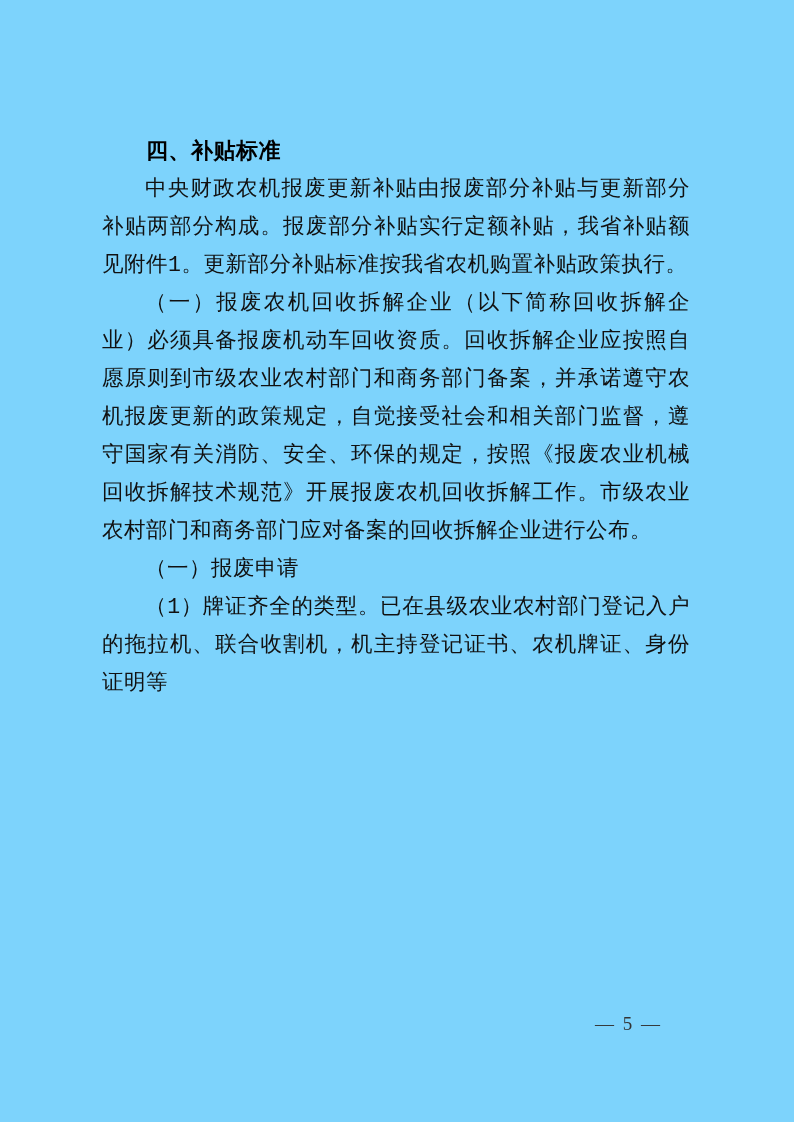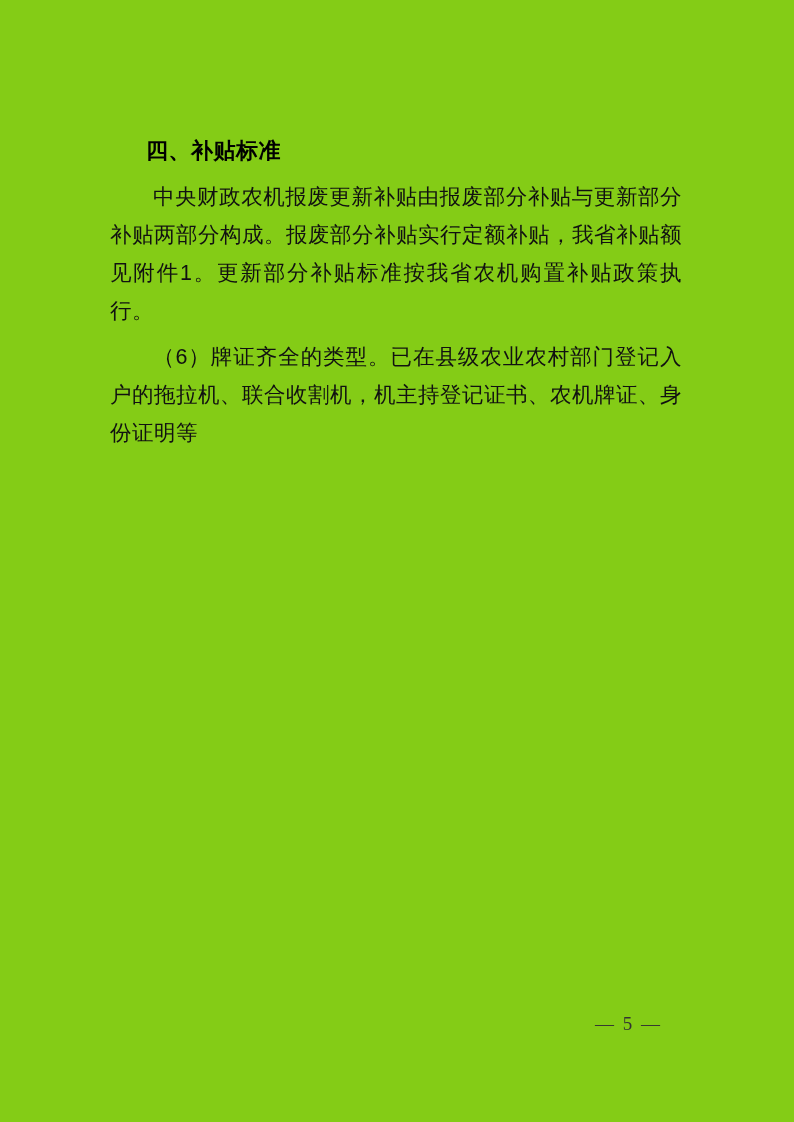"四、补贴标准" .page { background: #84cc16 -> #7dd3fc }
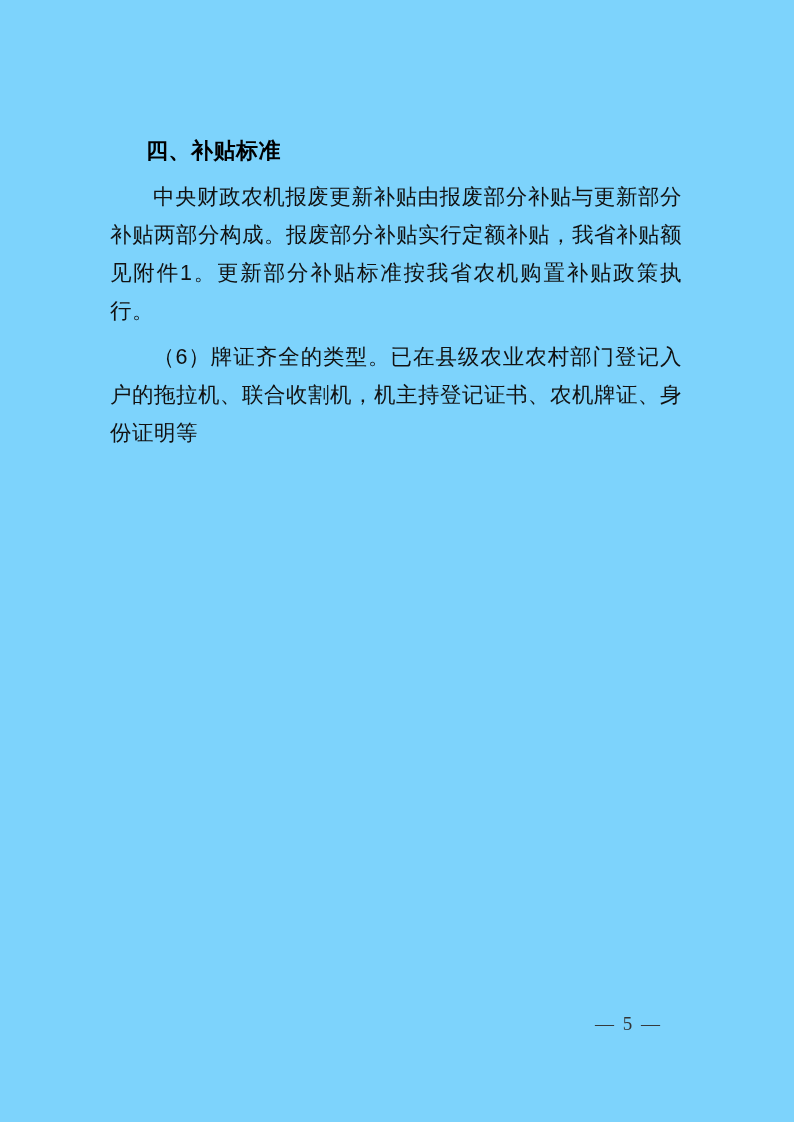"中央财政农机报废更新补贴由报废部分补贴与更新部分补贴两部分构成。报废部分补贴实行" .para { font-family: Liberation Sans, sans-serif -> Liberation Mono, monospace; margin: 8px -> 0 }
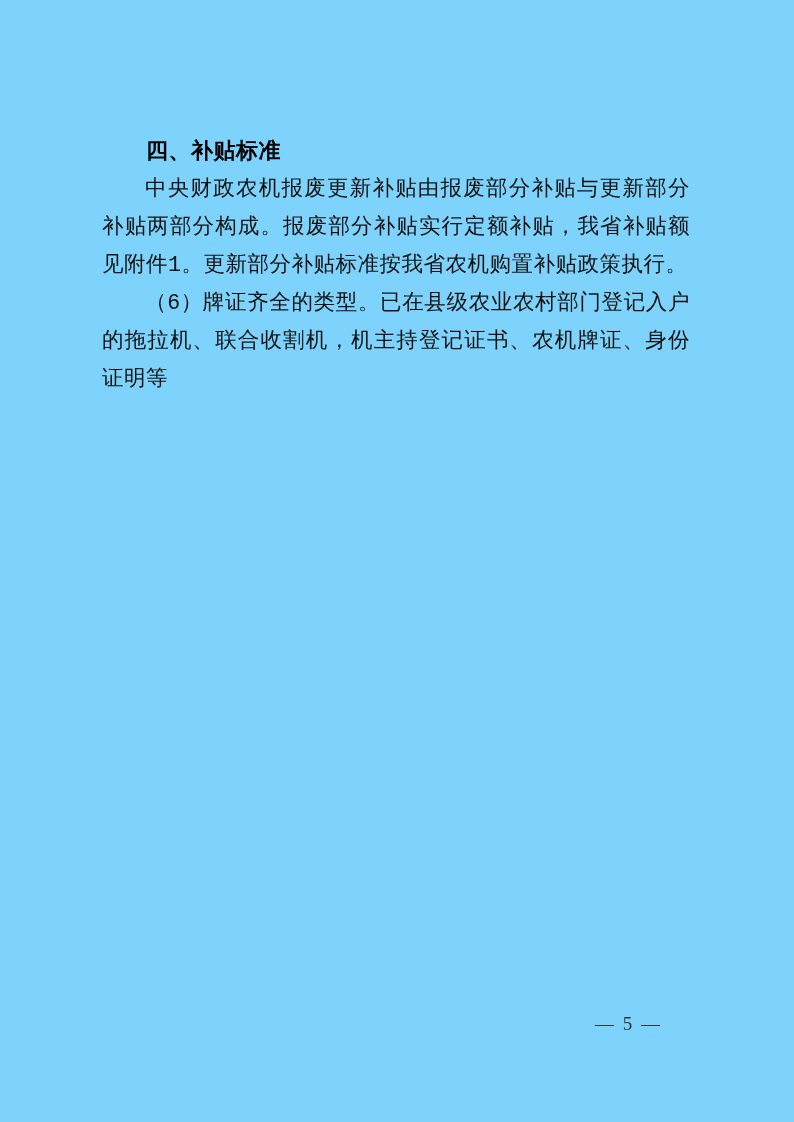"（一）报废农机回收拆解企业（以下简称回收拆解企业）必须具备报废机动车回收资质。回" p.para { html: none -> <p>（一）报废农机回收拆解企业（以下简称回收拆解企业）必须具备报废机动车回收资质。回收拆解企业应按照自愿原则到市级农业农村部门和商务部门备案，并承诺遵守农机报废更新的政策规定，自觉接受社会和相关部门监督，遵守国家有关消防、安全、环保的规定，按照《报废农业机械回收拆解技术规范》开展报废农机回收拆解工作。市级农业农村部门和商务部门应对备案的回收拆解企业进行公布。</p> }
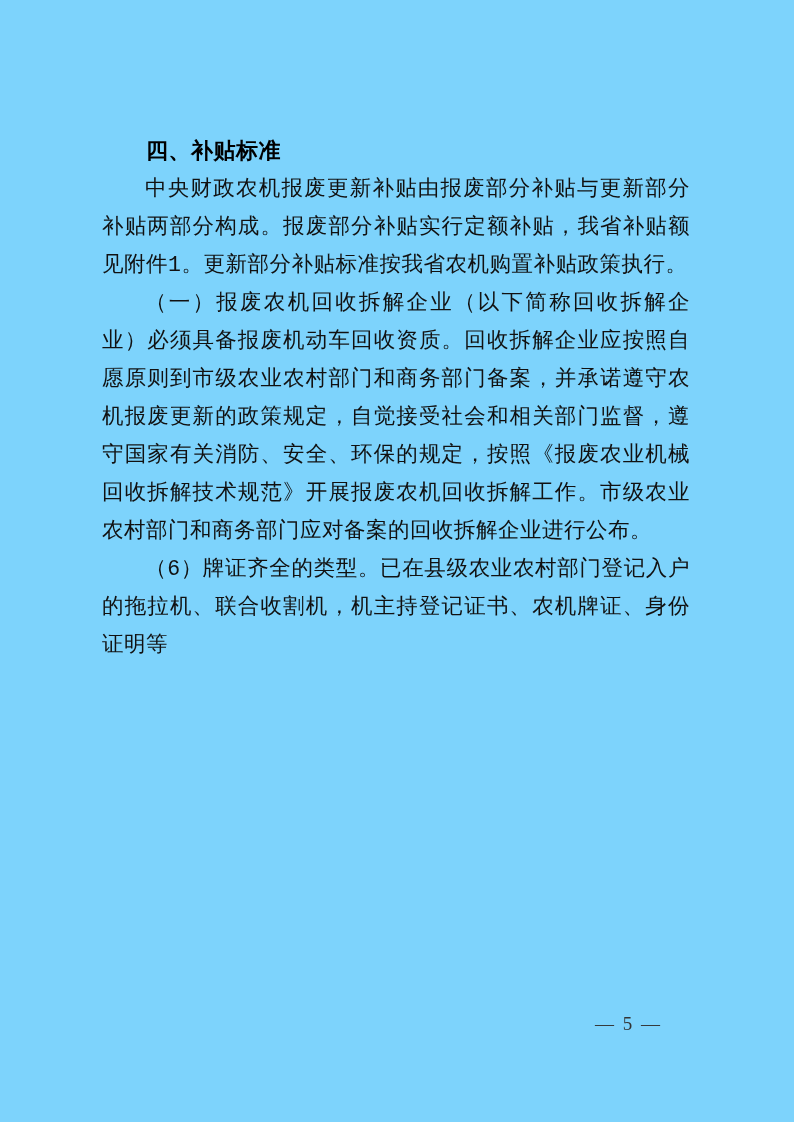"（一）报废申请" p.para { html: none -> <p>（一）报废申请</p> }
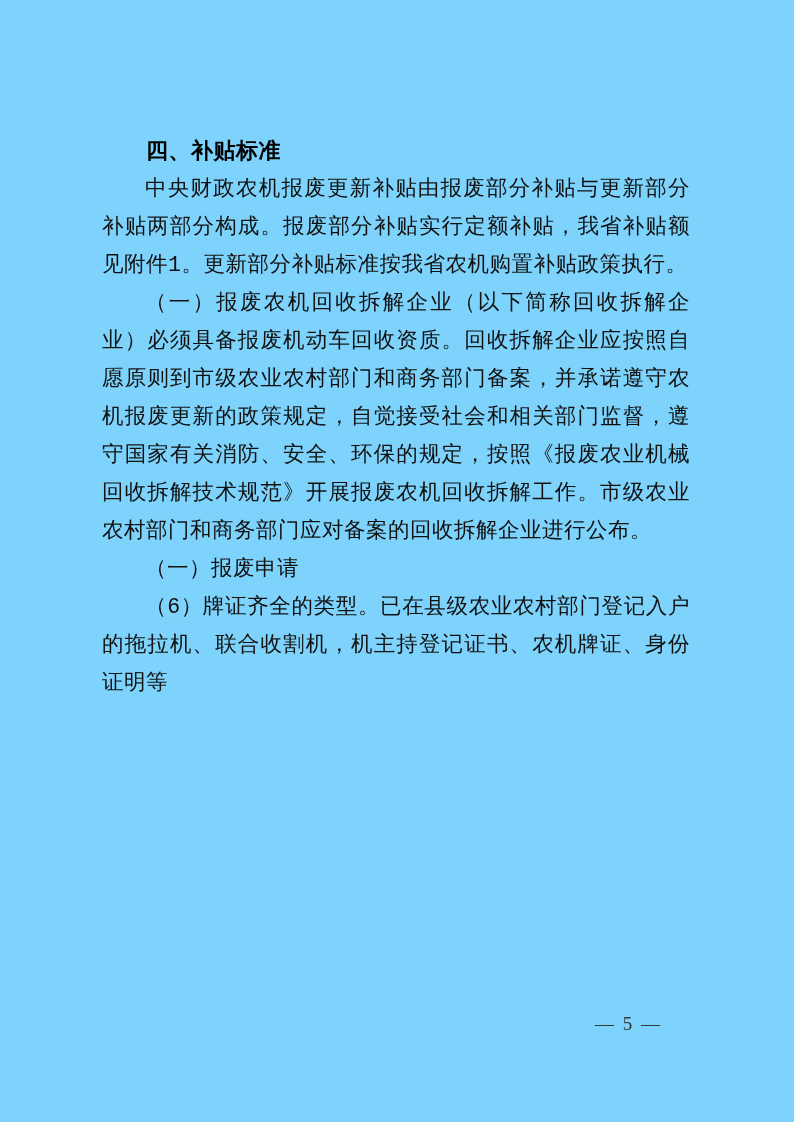"（6）牌证齐全的类型。已在县级农业农村部门登记入户的拖拉机、联合收割机，机主持登" p.para { text: 6 -> 1 }
